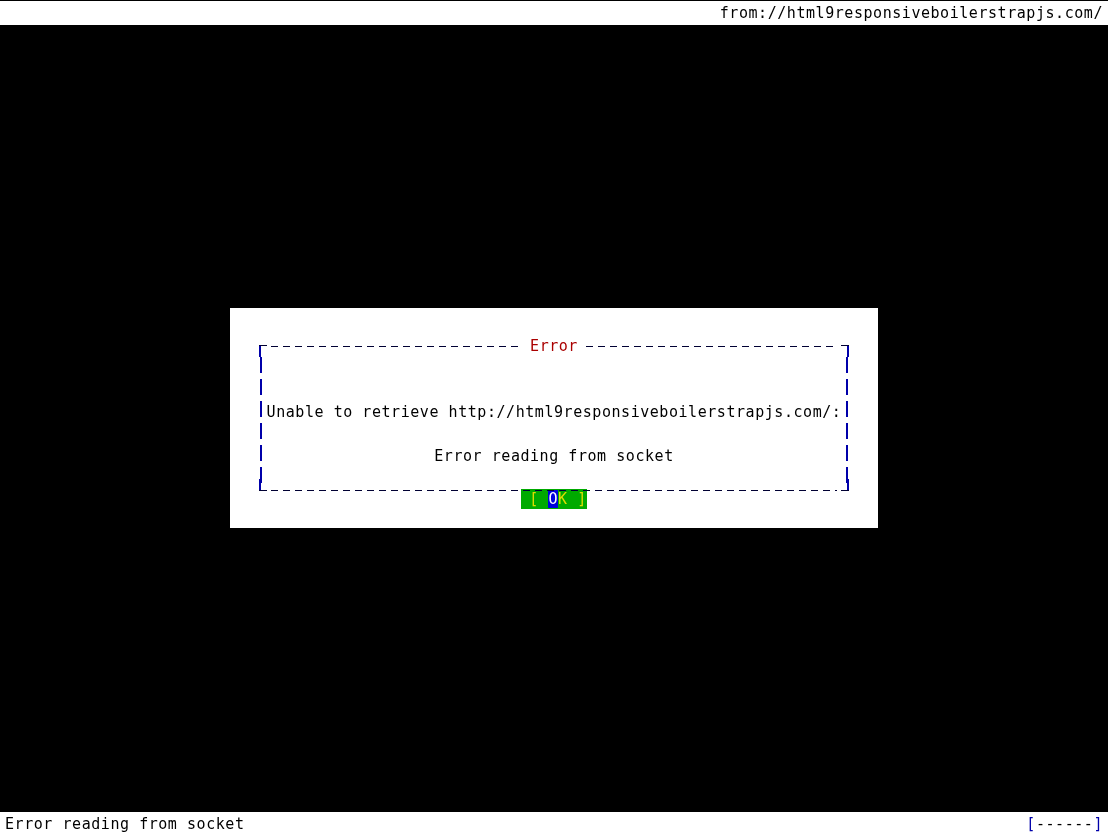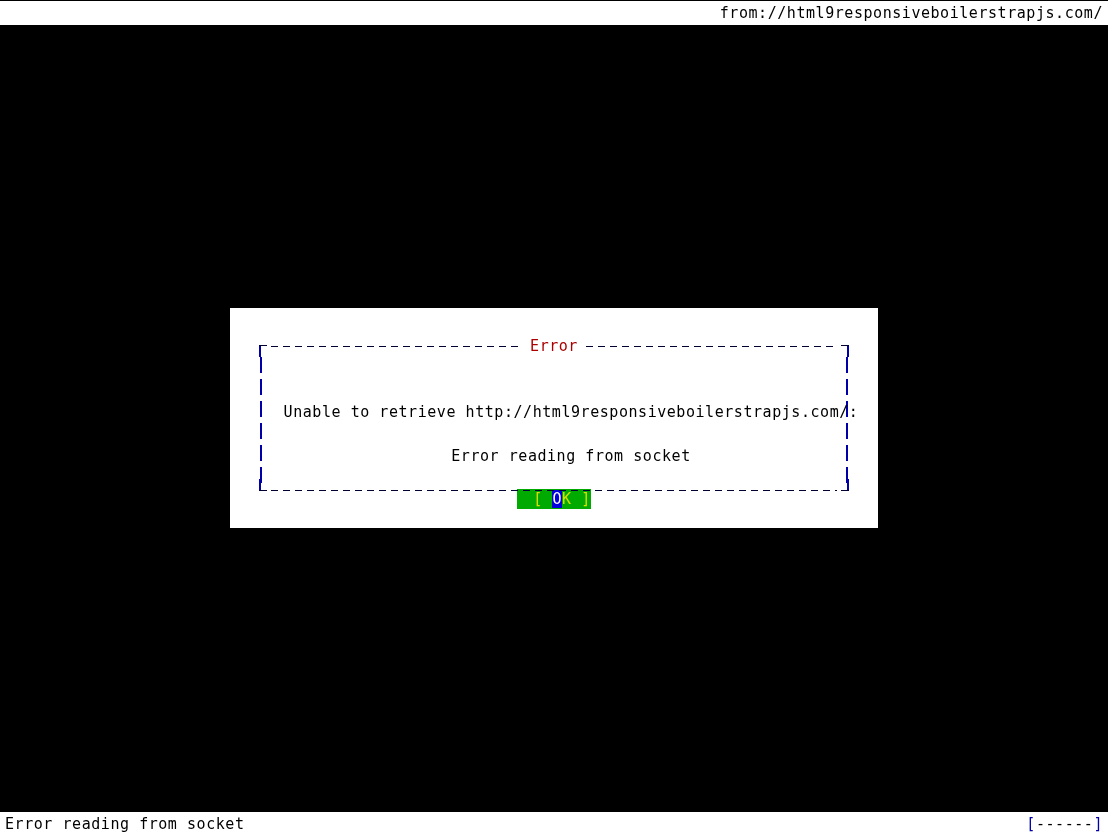"Unable to retrieve" .body-line { left: 17px -> 0 }
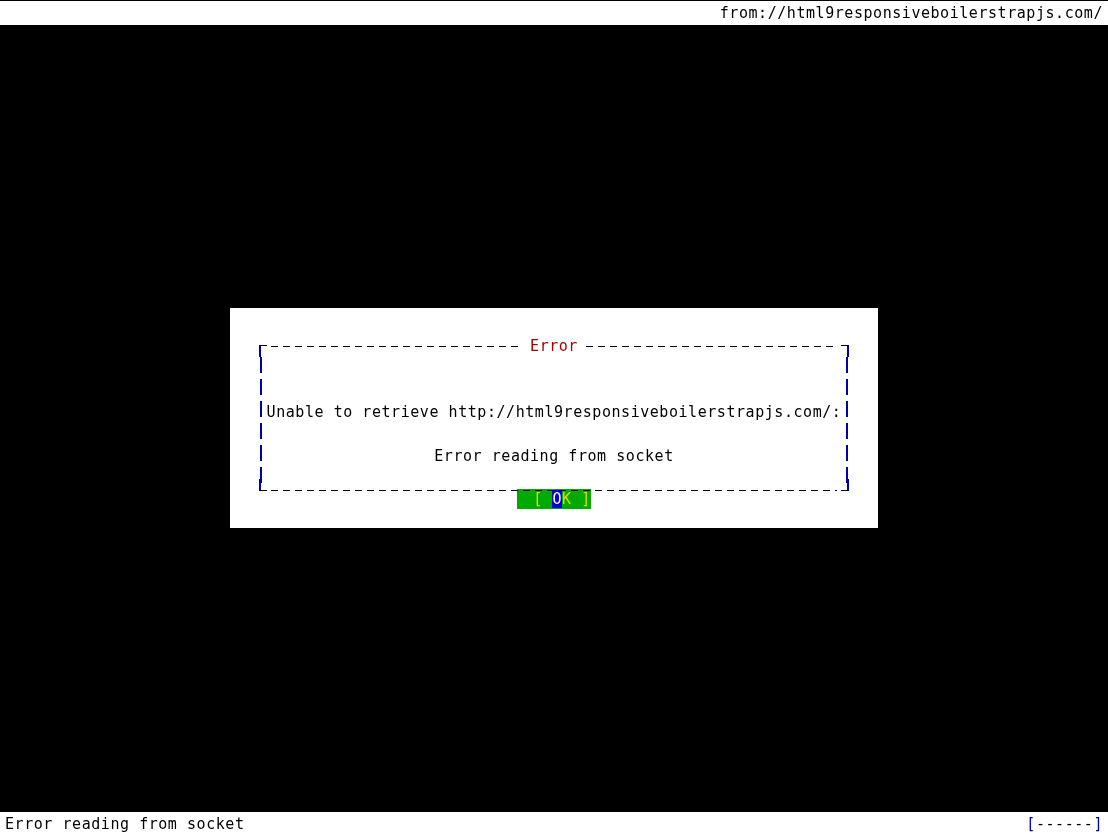"[ OK ]" .okbtn { padding: 1px 0 1px 16px -> 1px 0 1px 8px }
